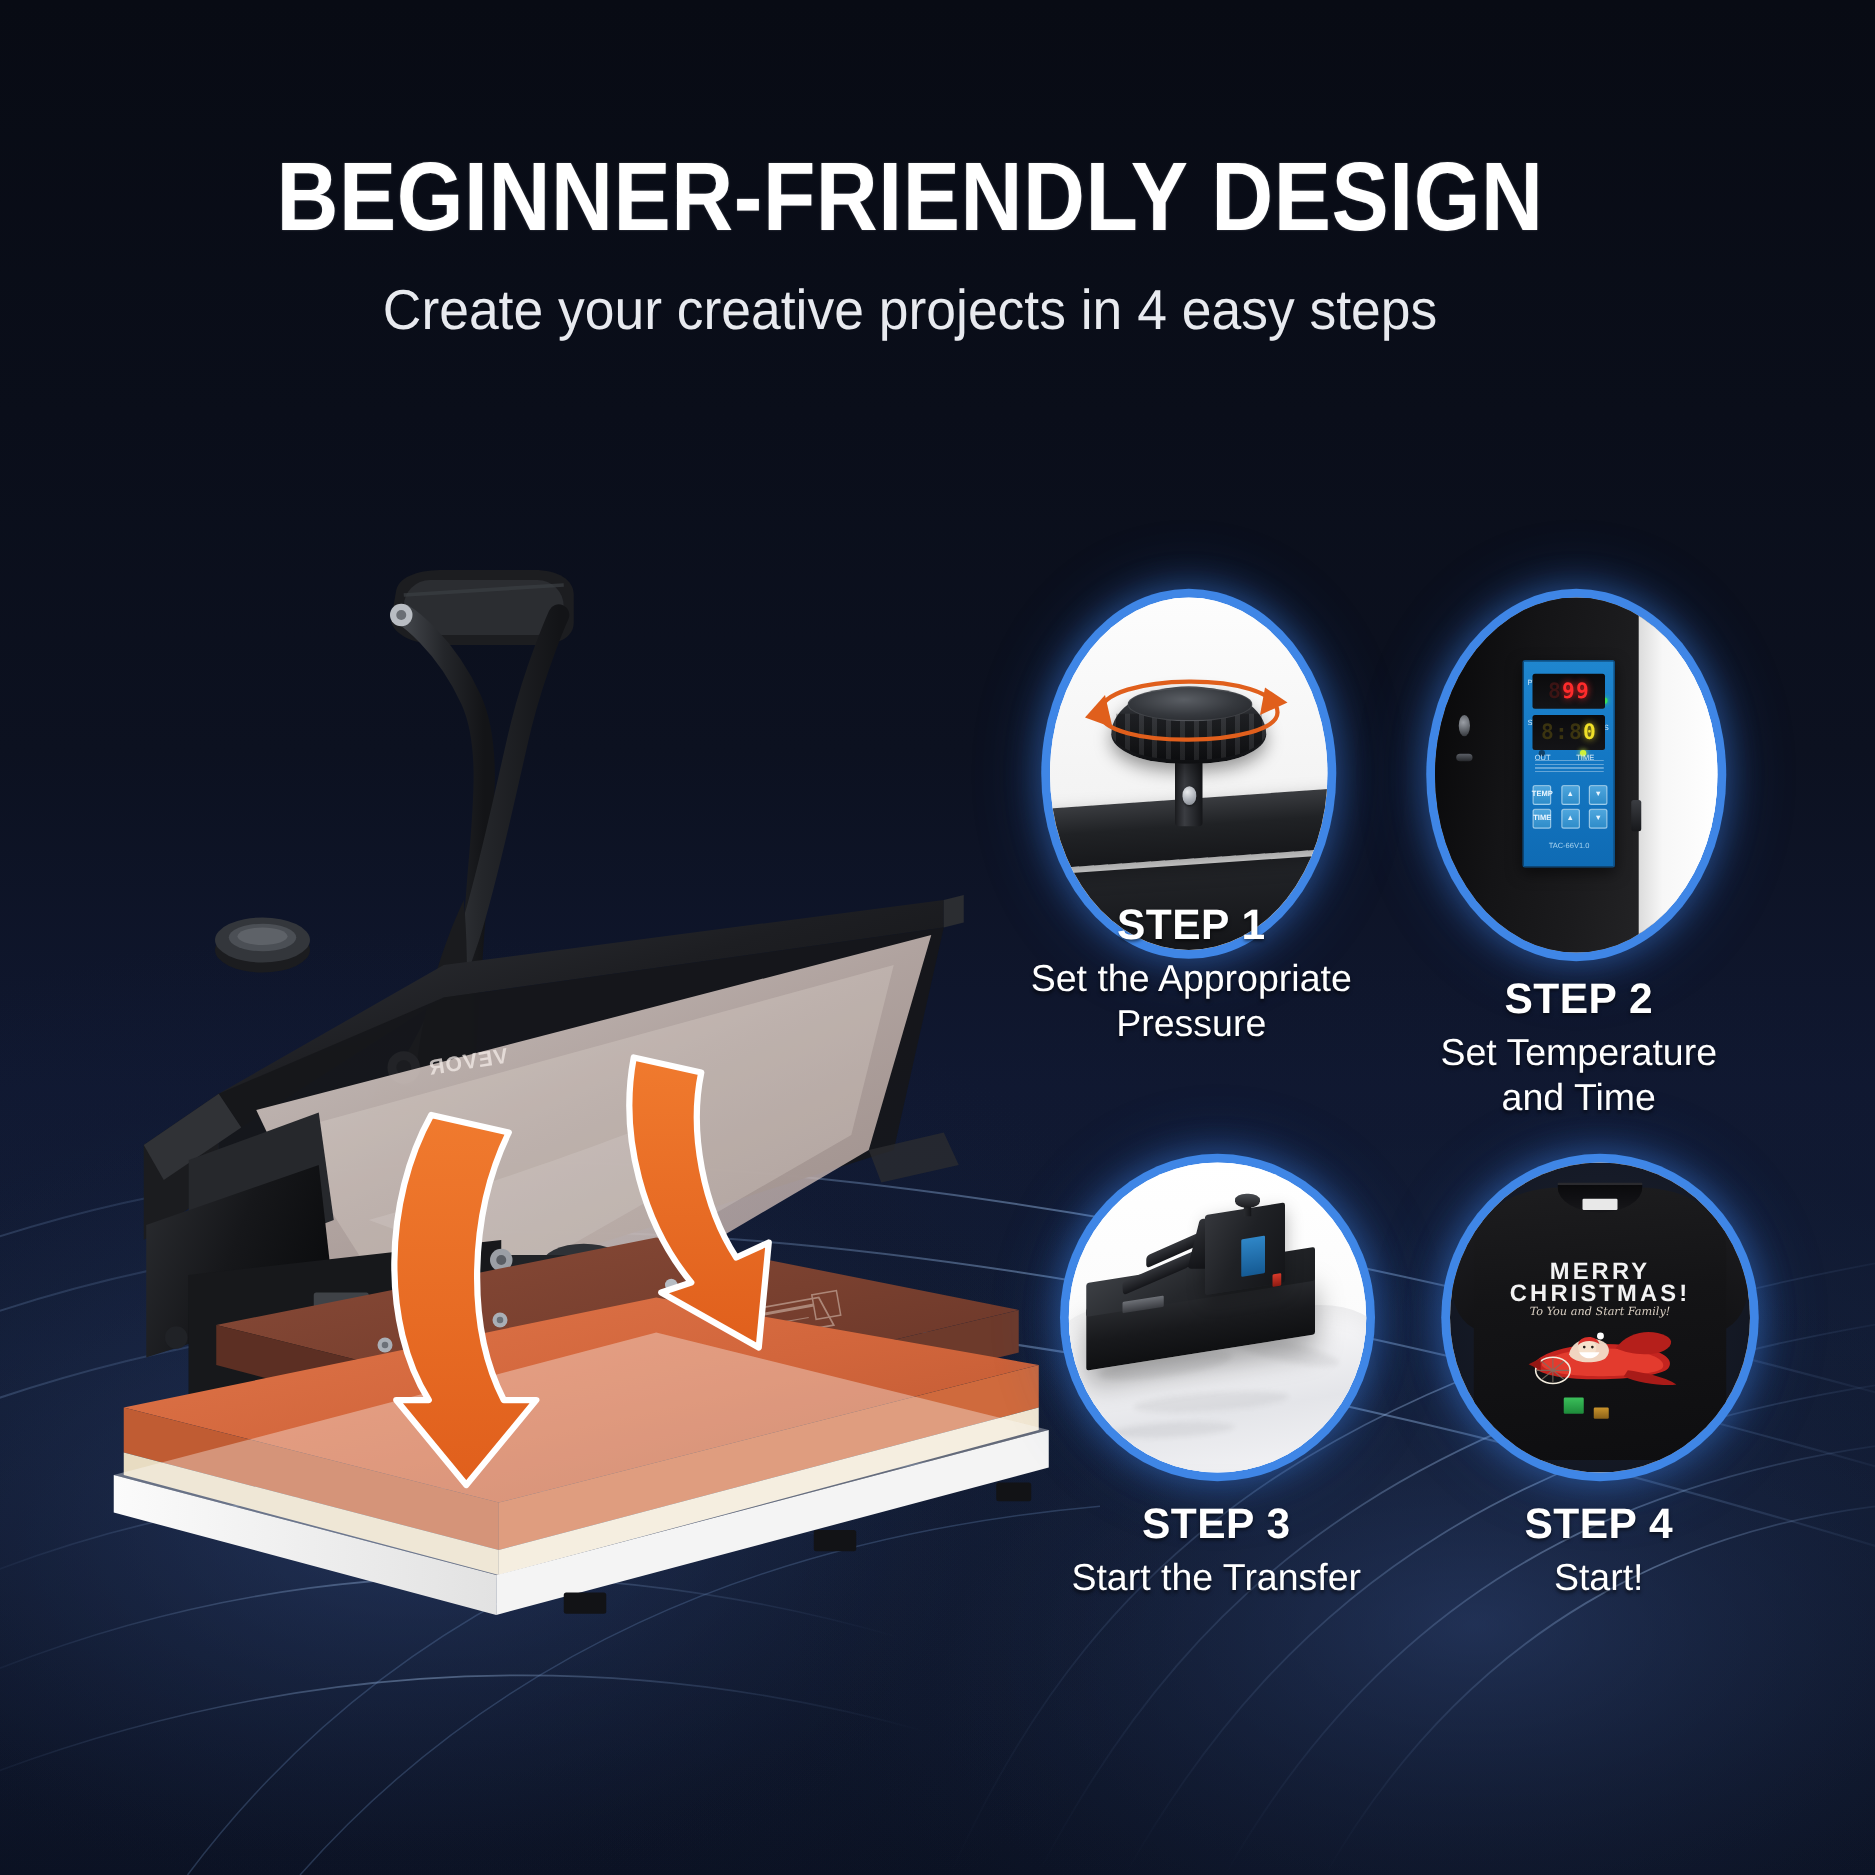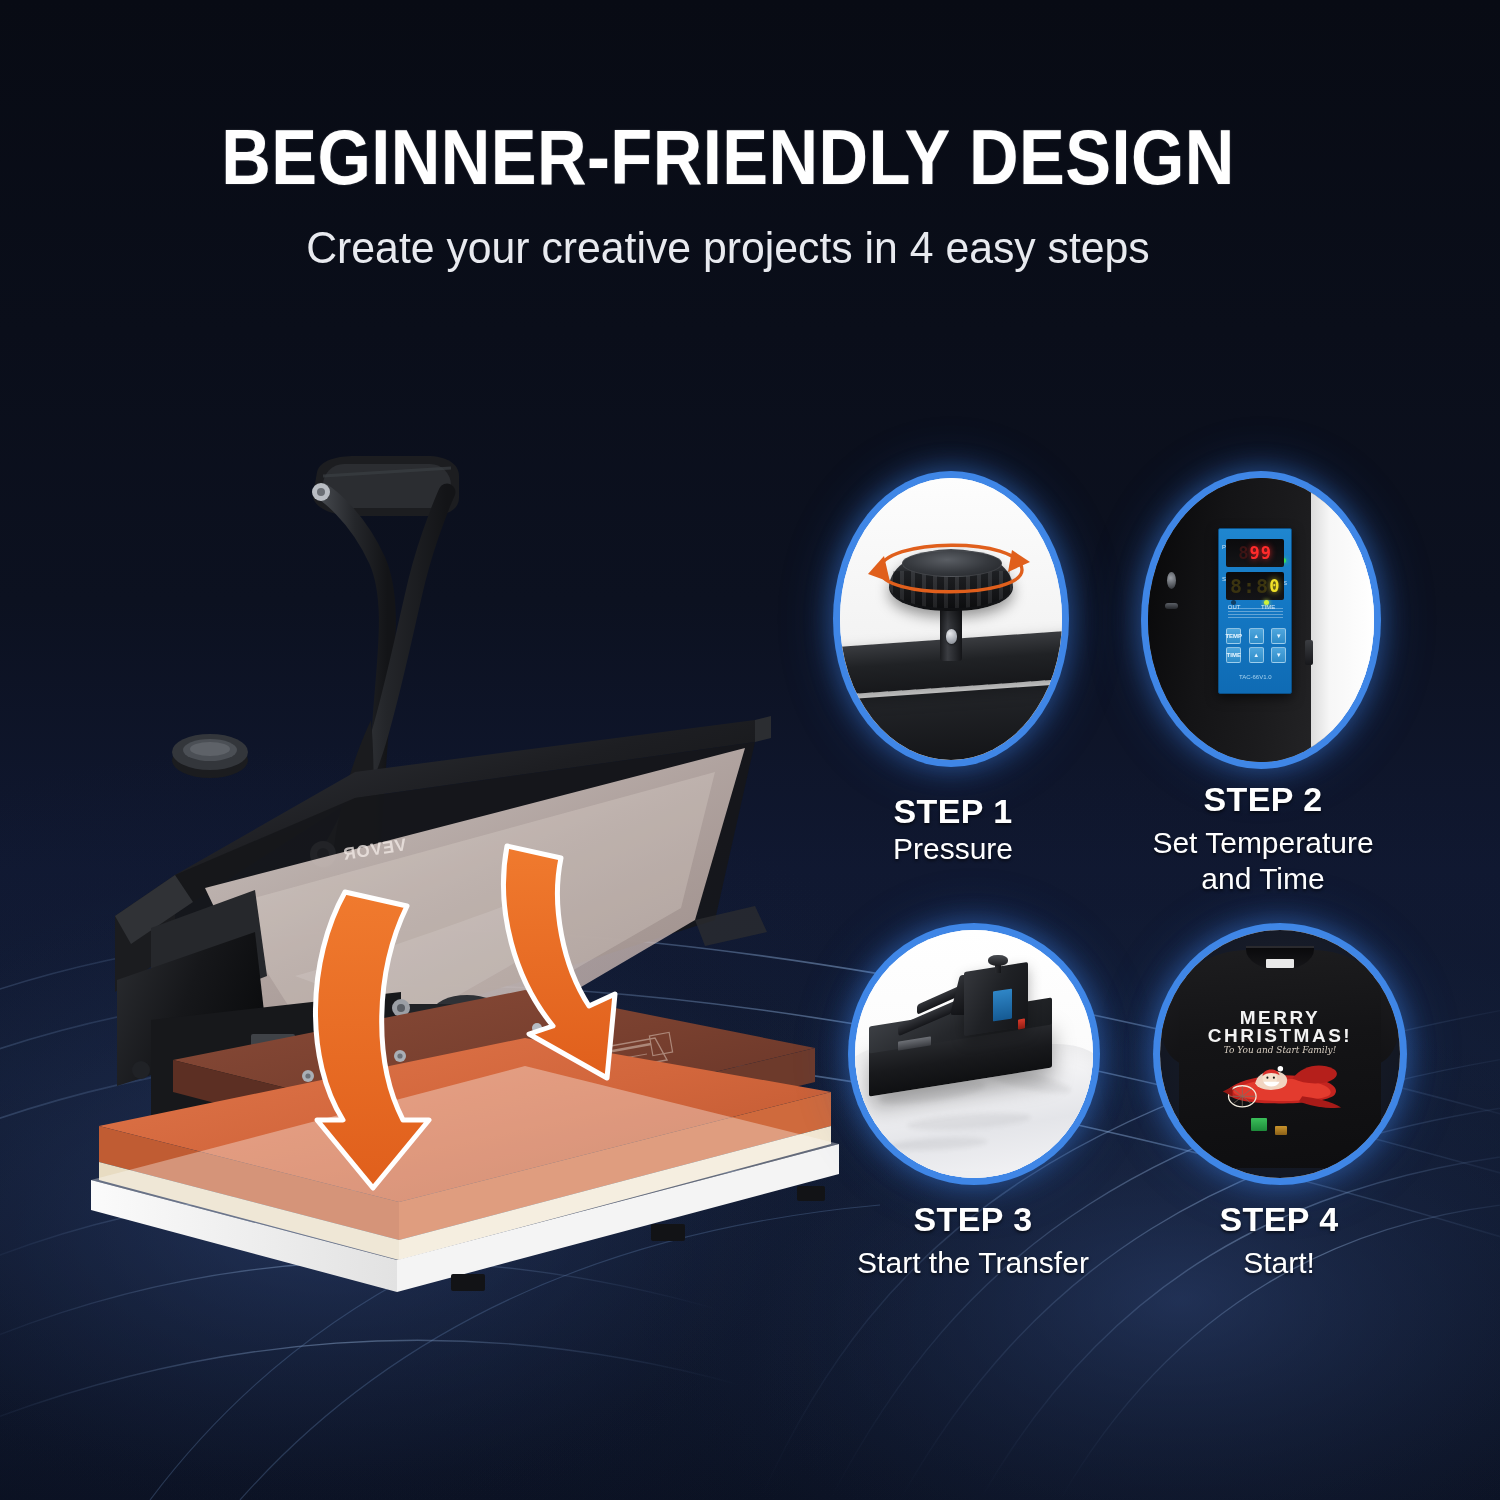"8:8" .seg-dimy { font-size: 20px -> 17px }
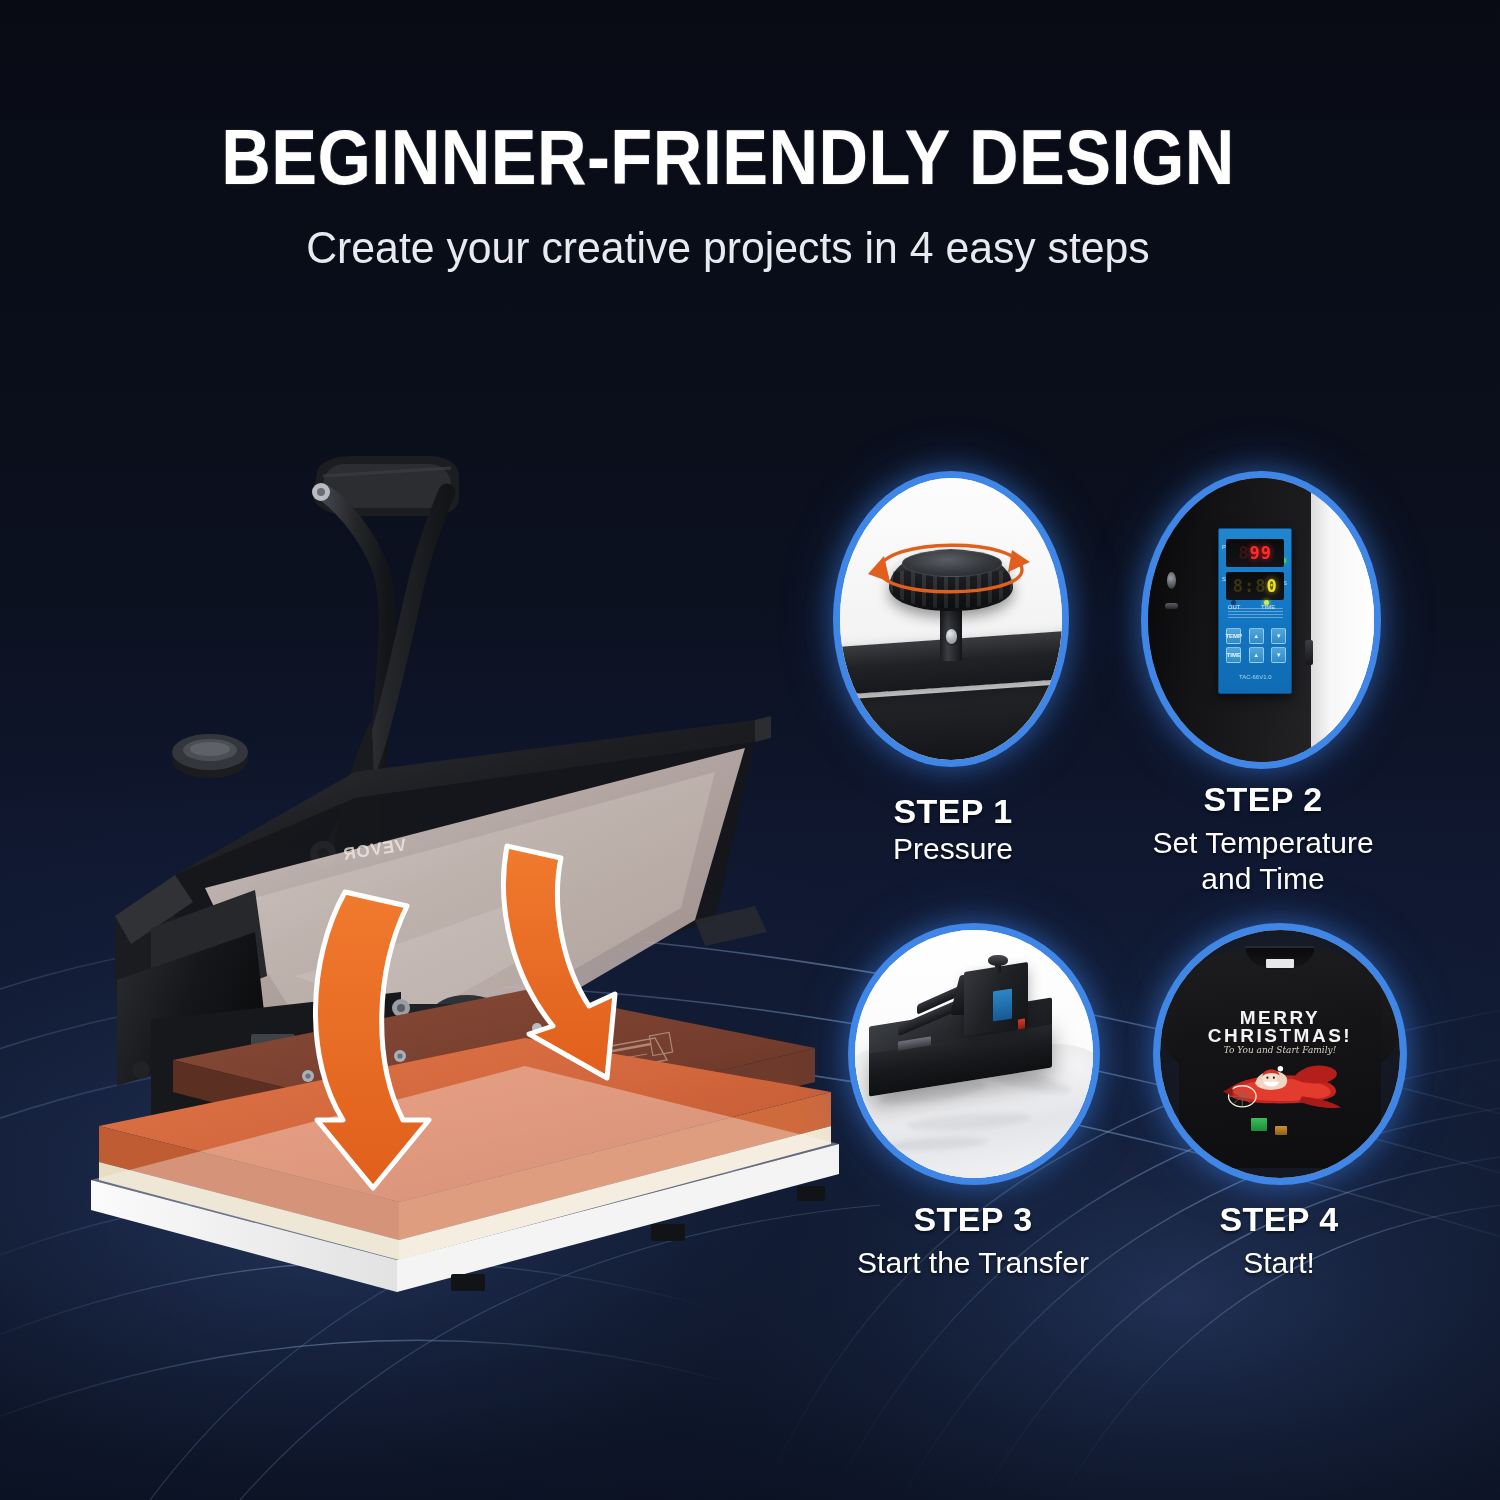"STEP 1" div.caption { top: 792px -> 721px }
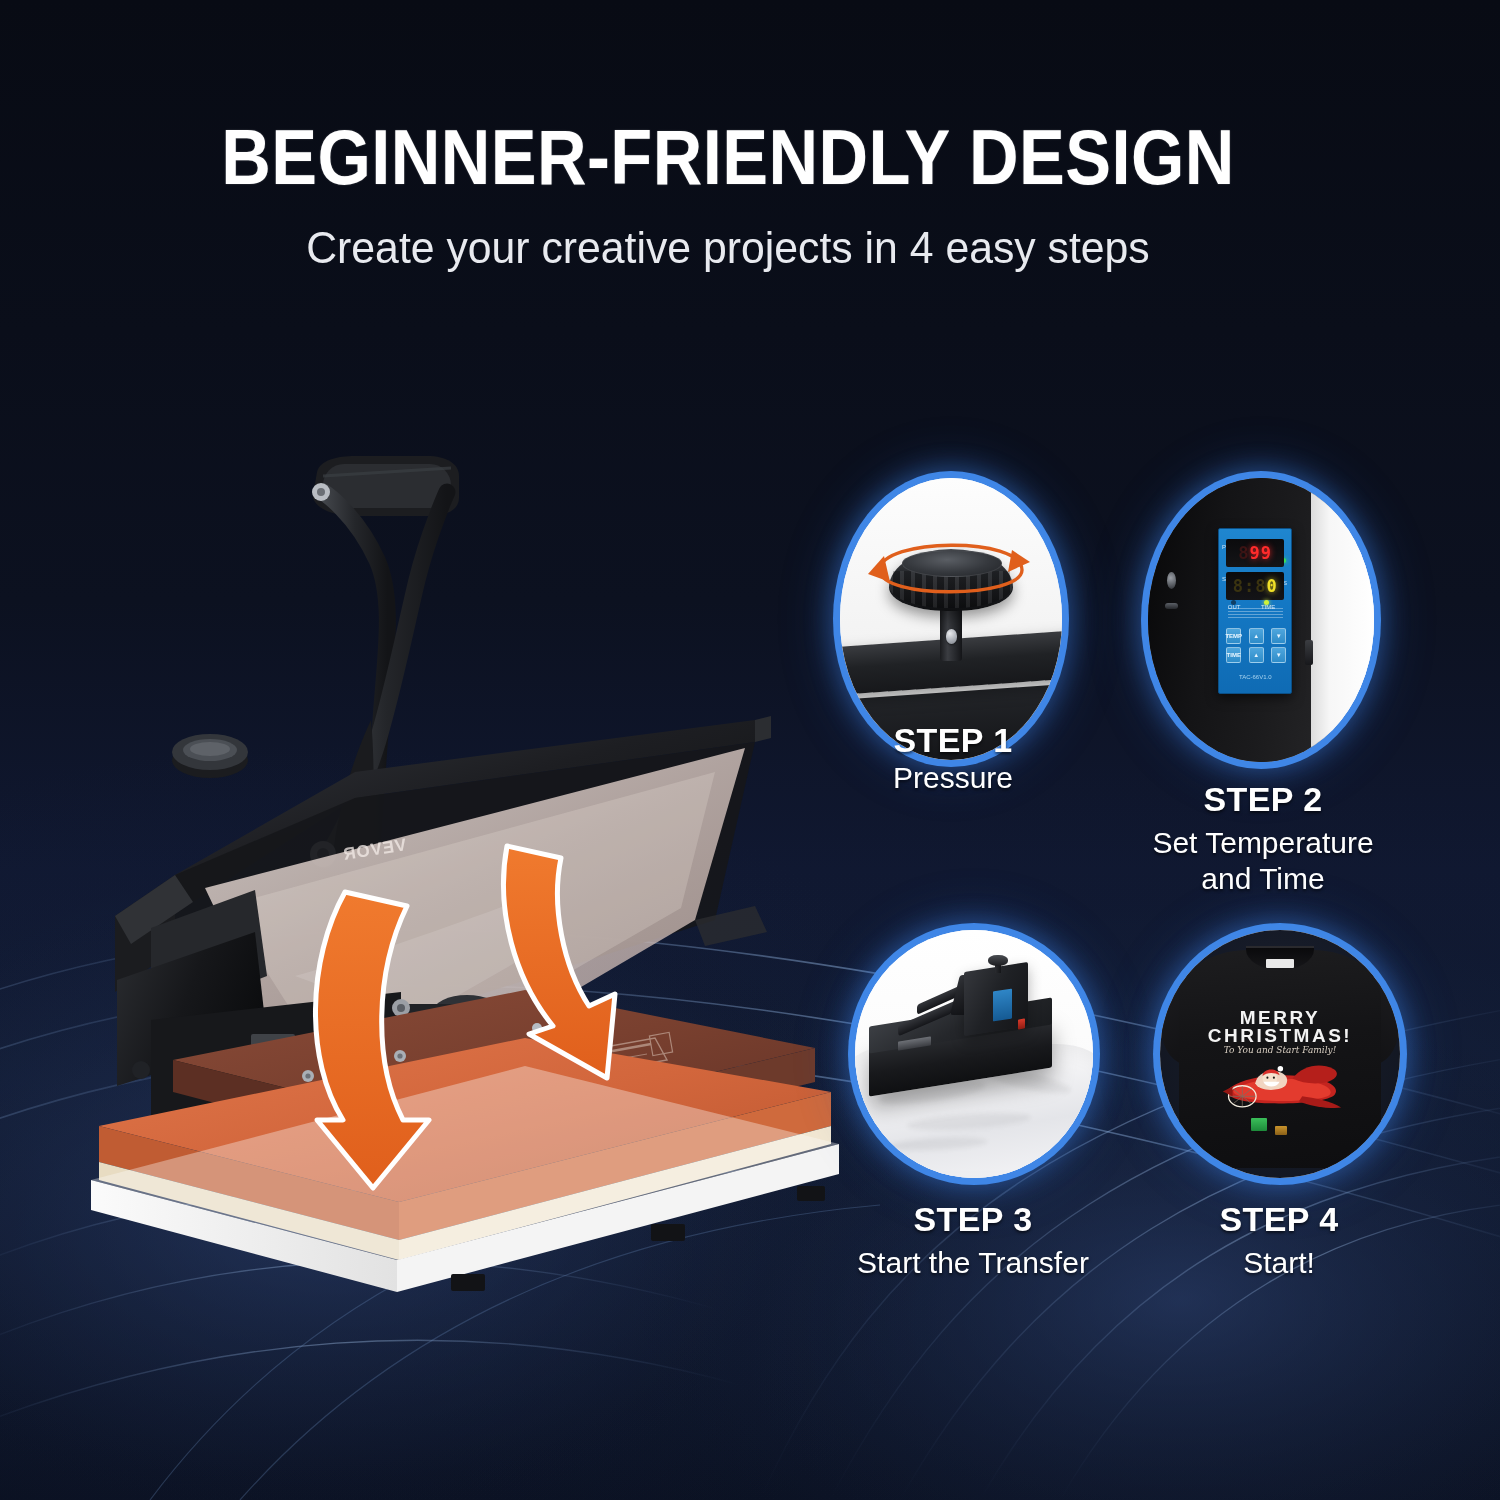"Set the Appropriate" div.cap-desc { html: none -> <div>Set the Appropriate</div> }
